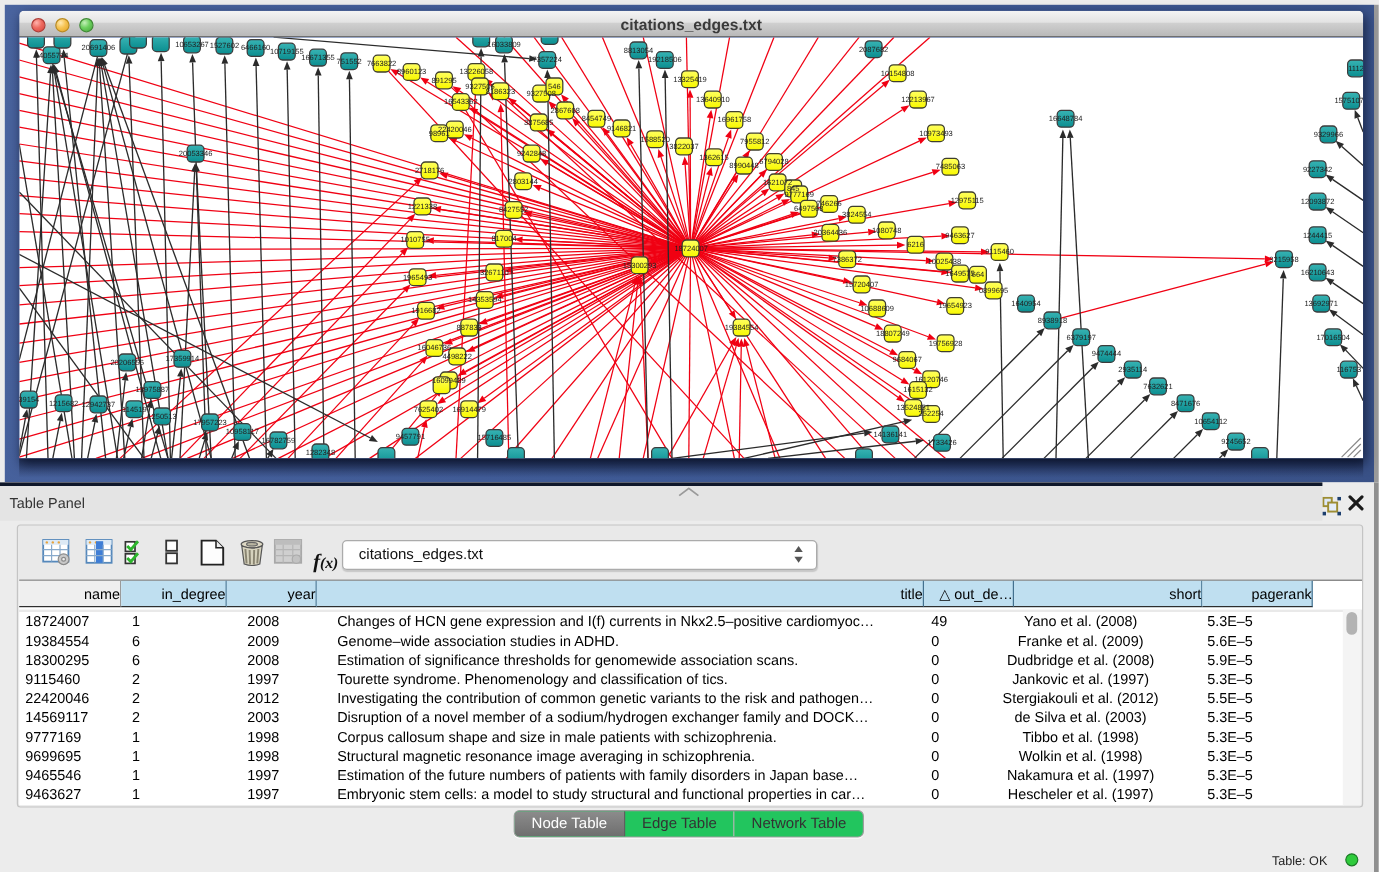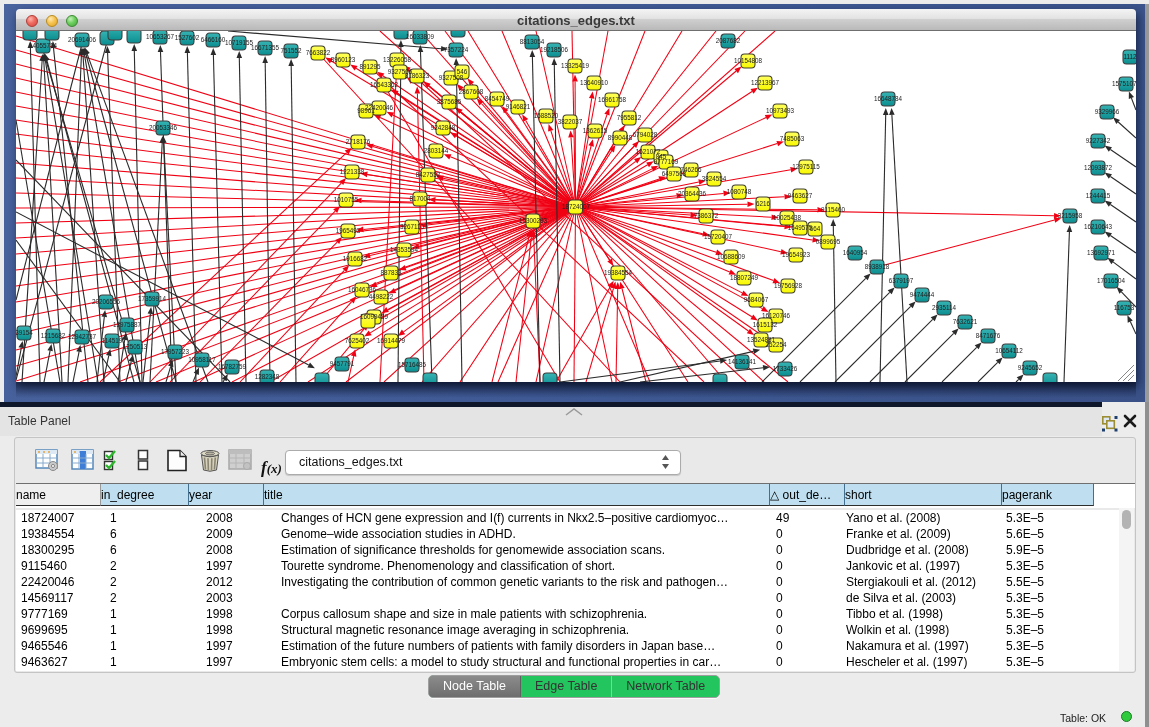"Table Panel" #tphead { border-top: 5px solid #0f172a -> 3px solid #0f172a }
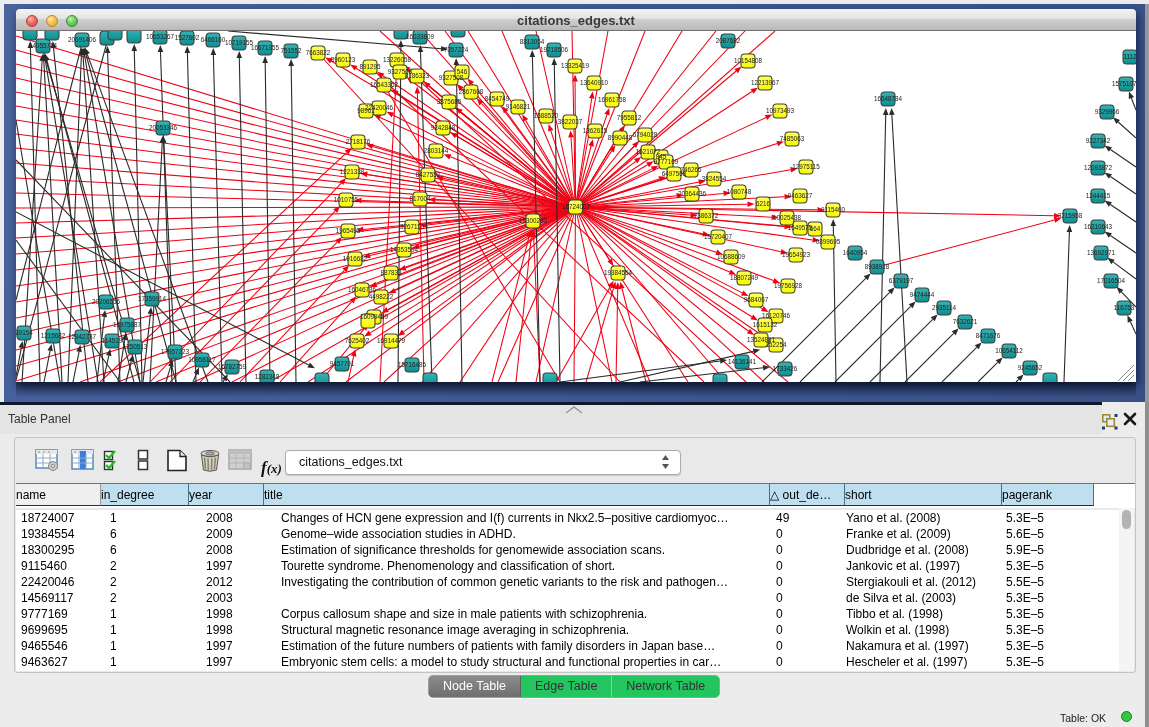"name" .th { text-align: left -> right }
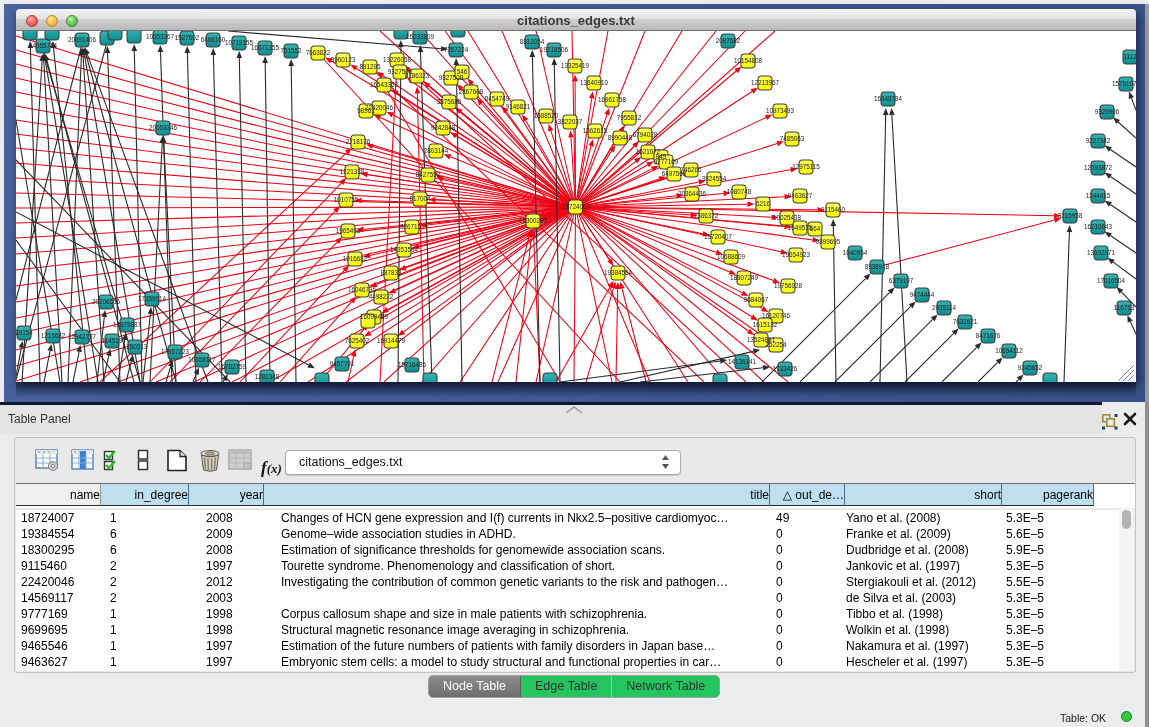"Yano et al. (2008)" .c5 { left: 830px -> 806px; text-align: left -> center }
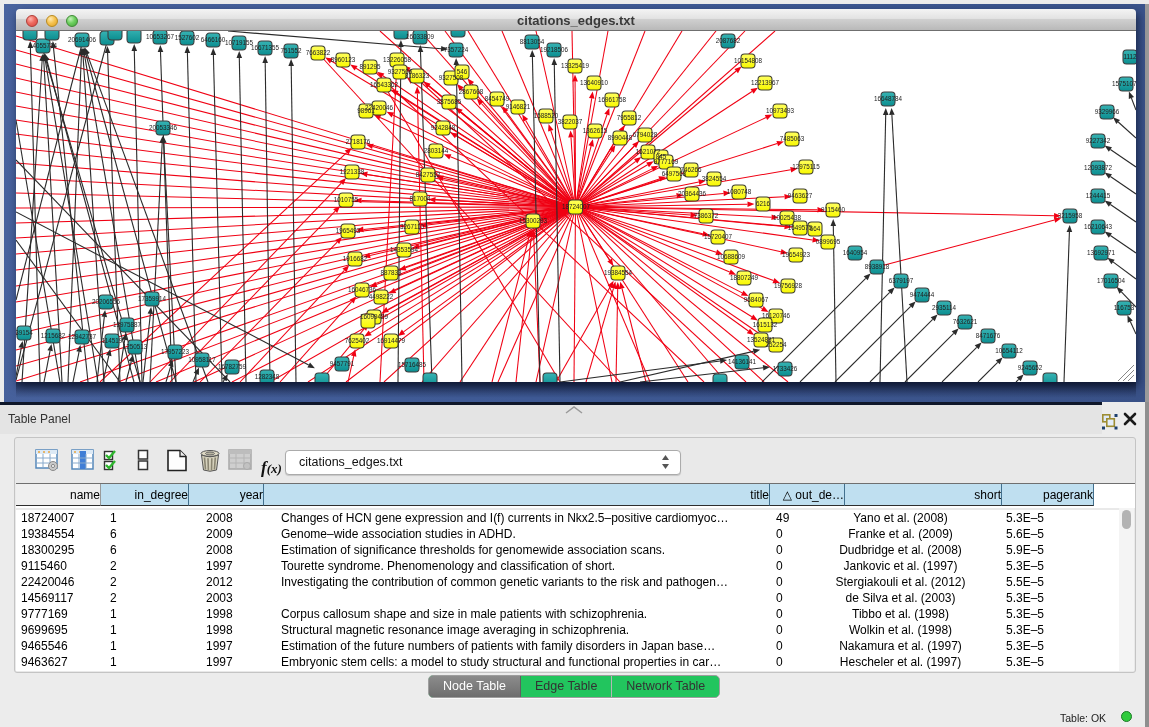"Tourette syndrome. Phenomenology and" span.c3 { text: short -> tics }
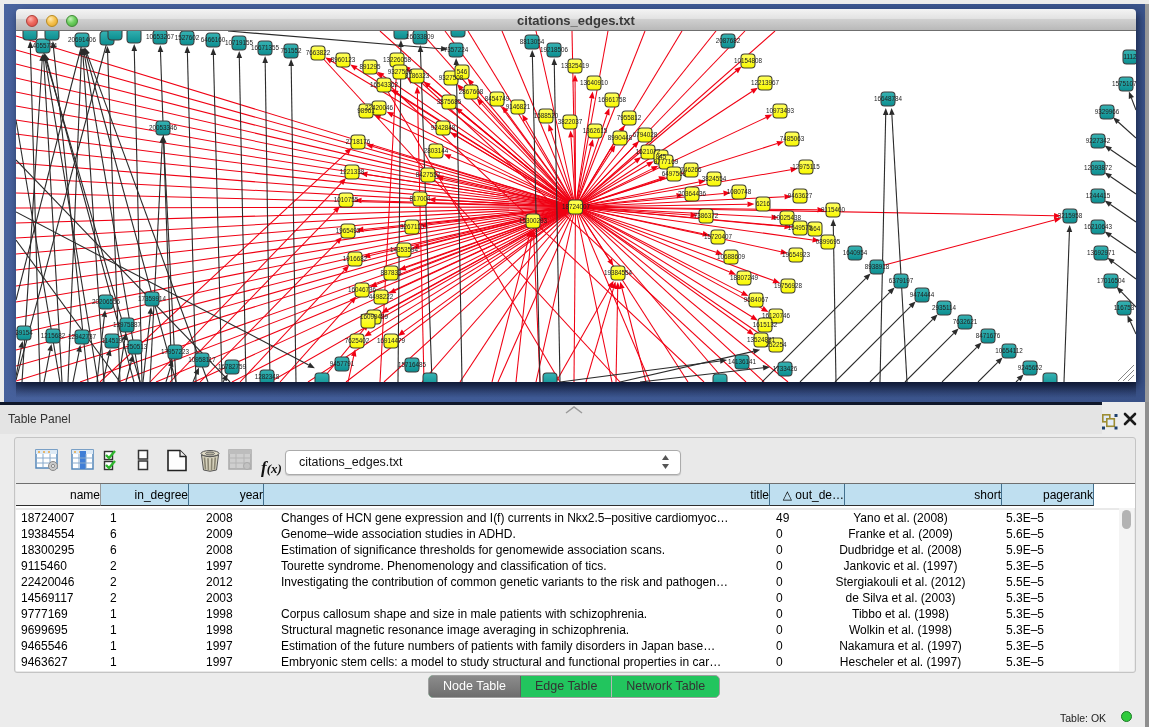"Disruption of a novel member" span.c3 { html: none -> <span>Disruption of a novel member of a sodium/hydrogen exchanger family and DOCK…</span> }
